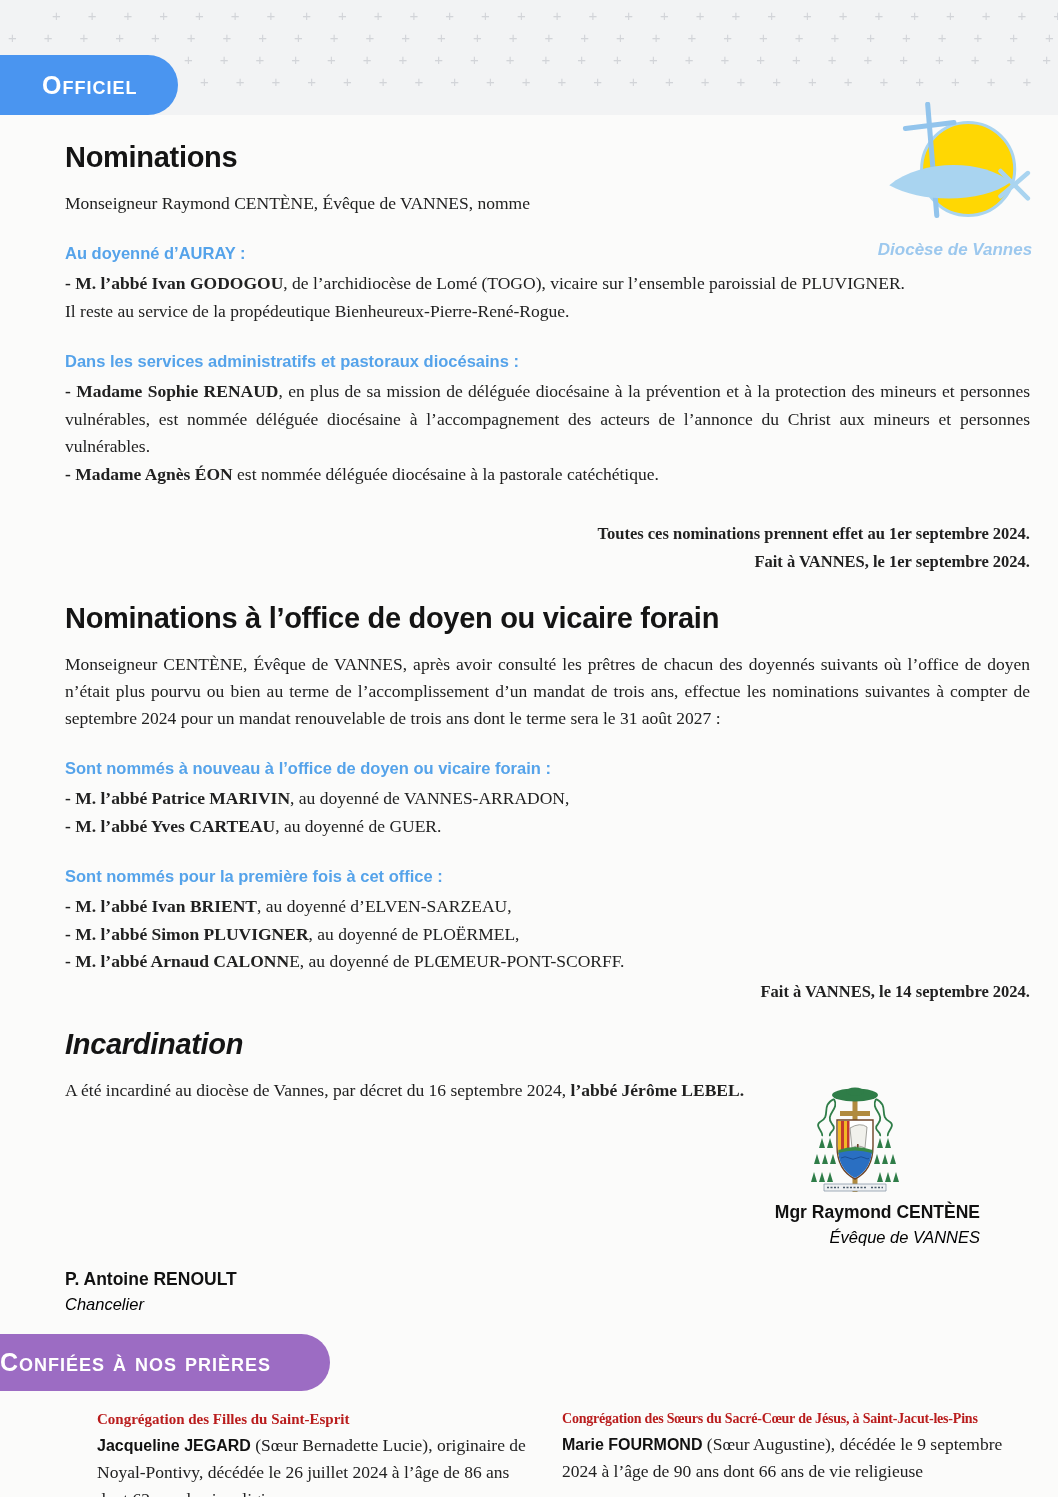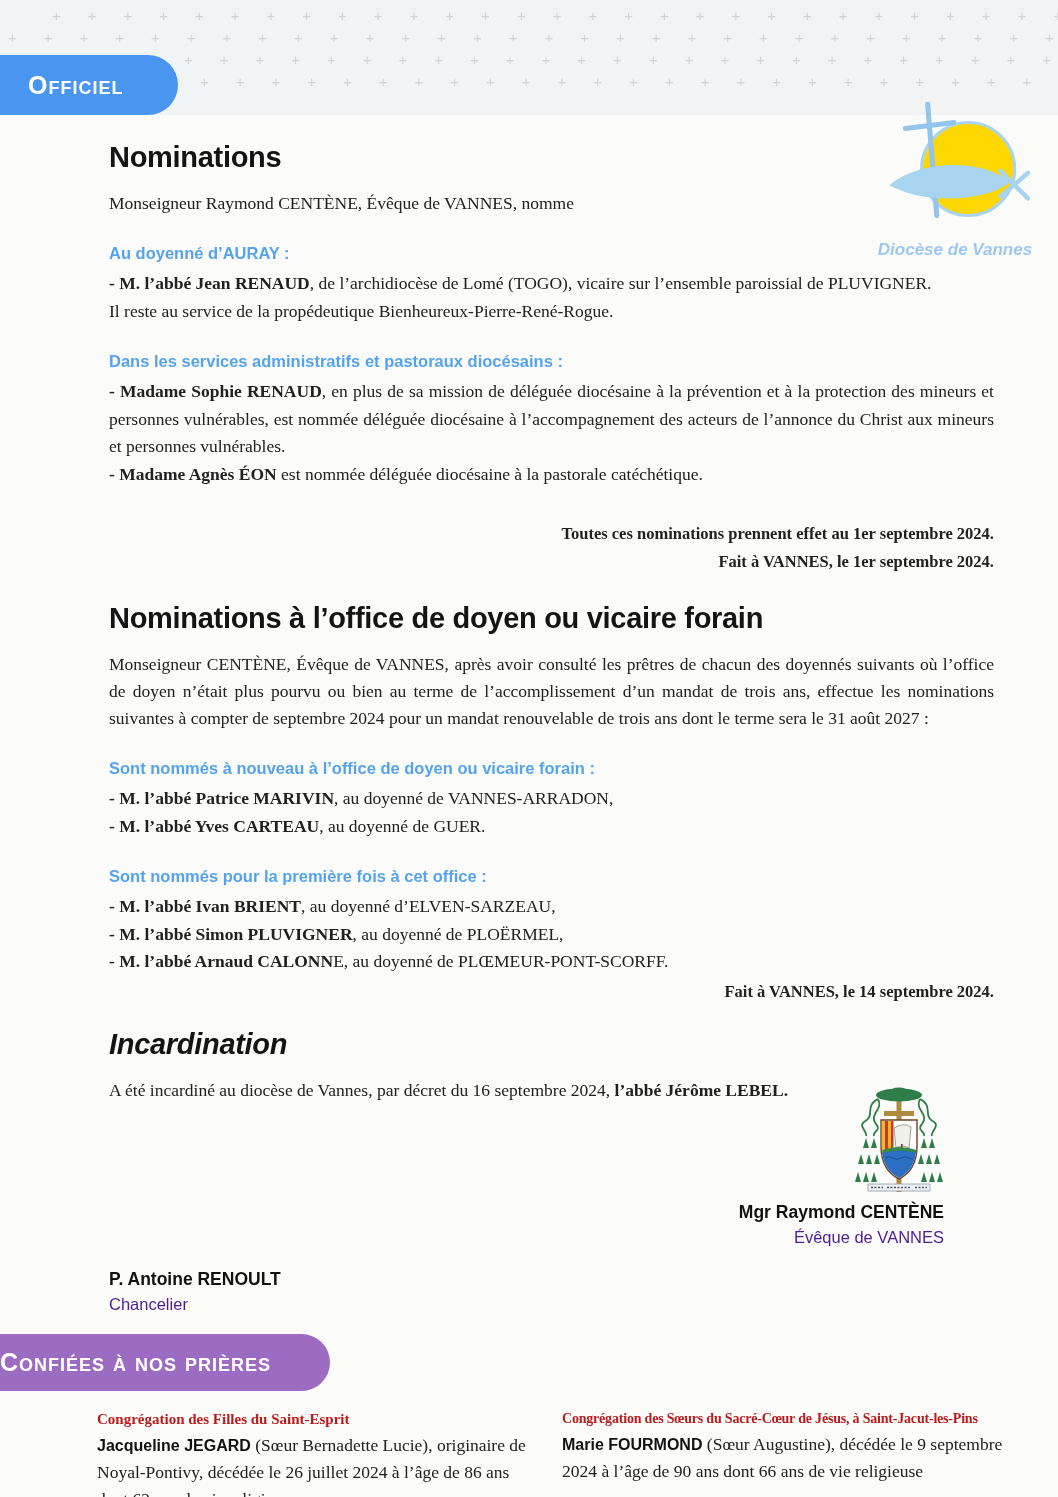"Officiel" .officiel-badge { padding-left: 28px -> 42px }
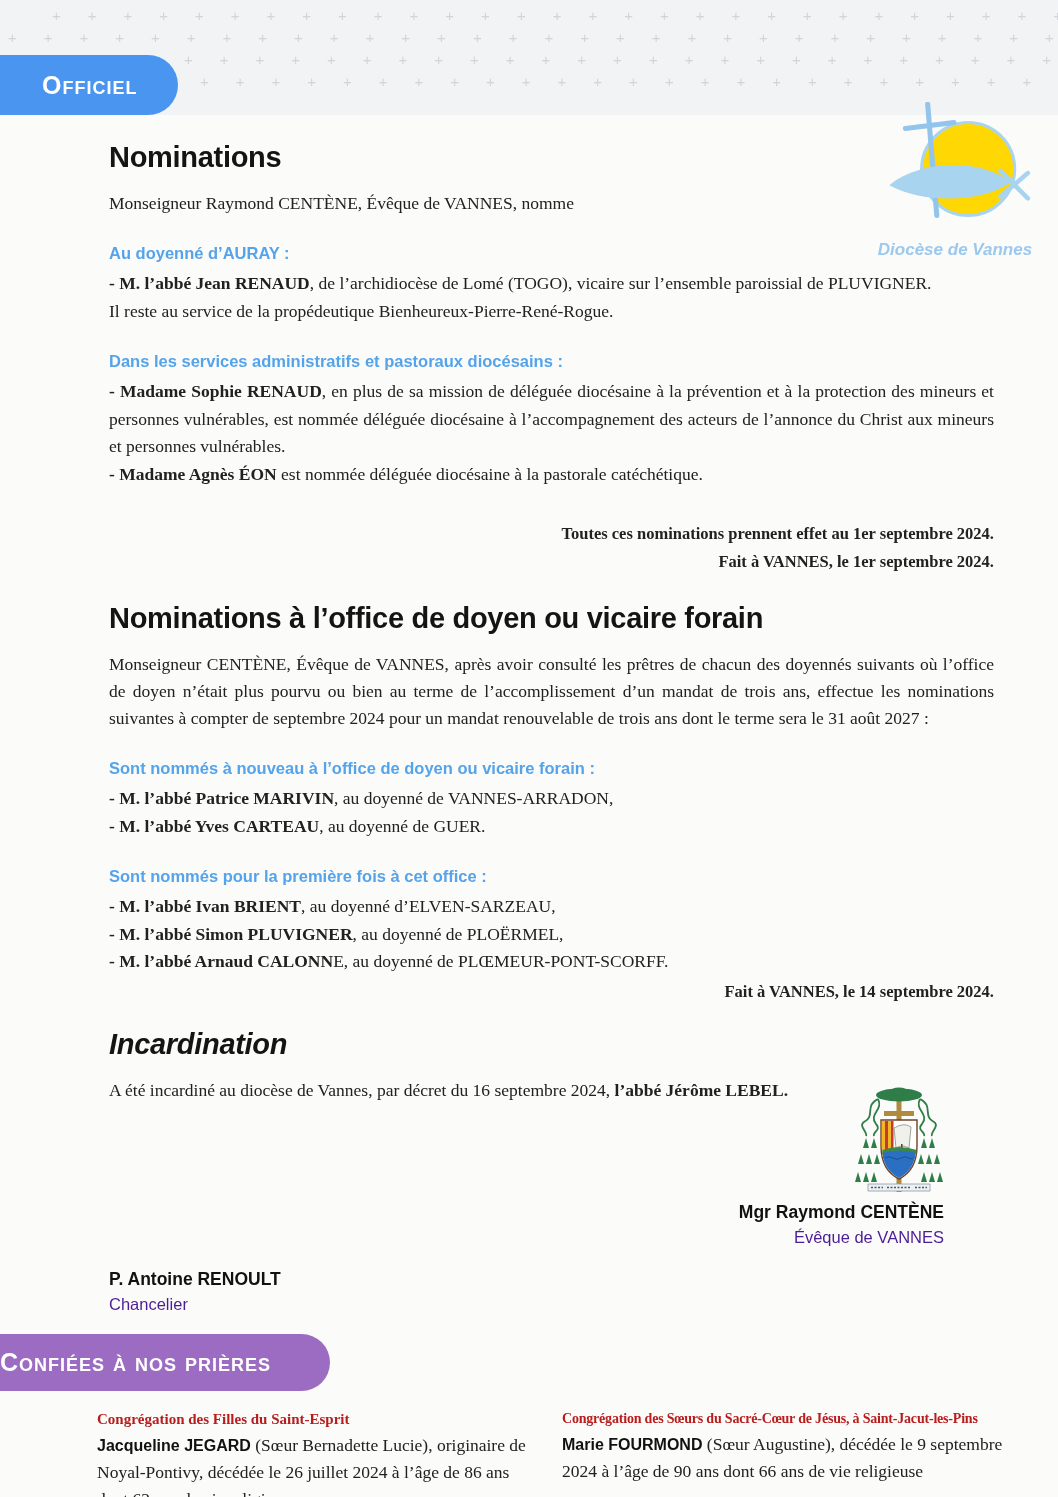"Nominations" .content { margin-left: 44px -> none; padding: 26px 64px 0 65px -> 26px 28px 0 65px }
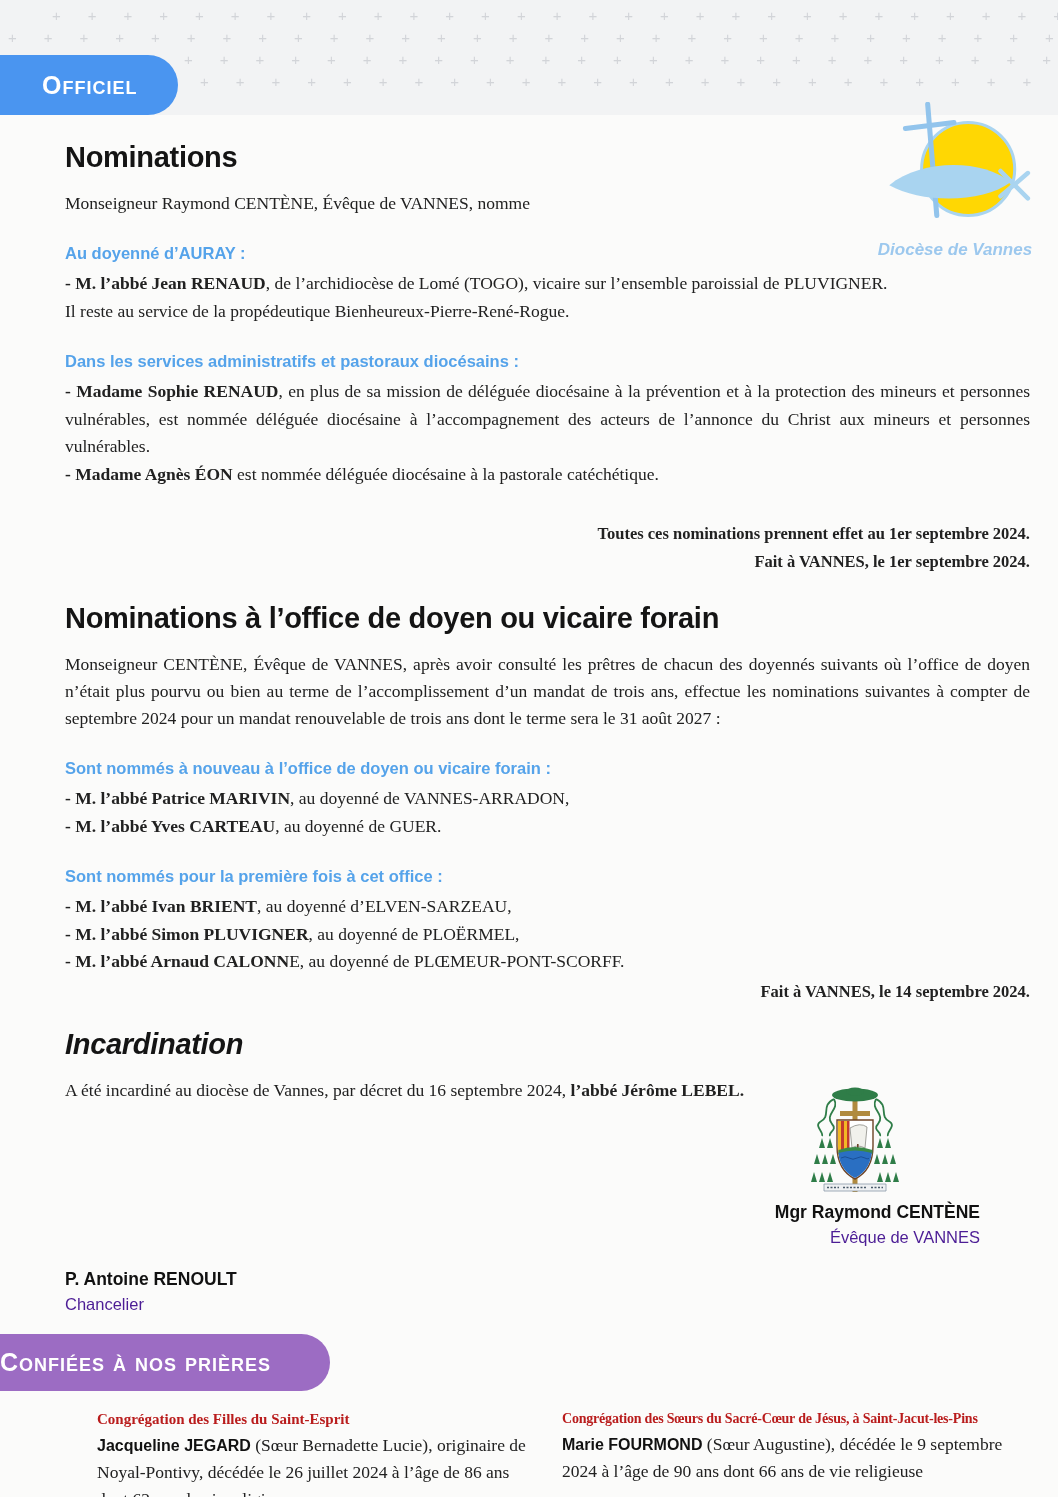"- M. l’abbé Jean RENAUD" span.b { text: Jean RENAUD -> Ivan GODOGOU }
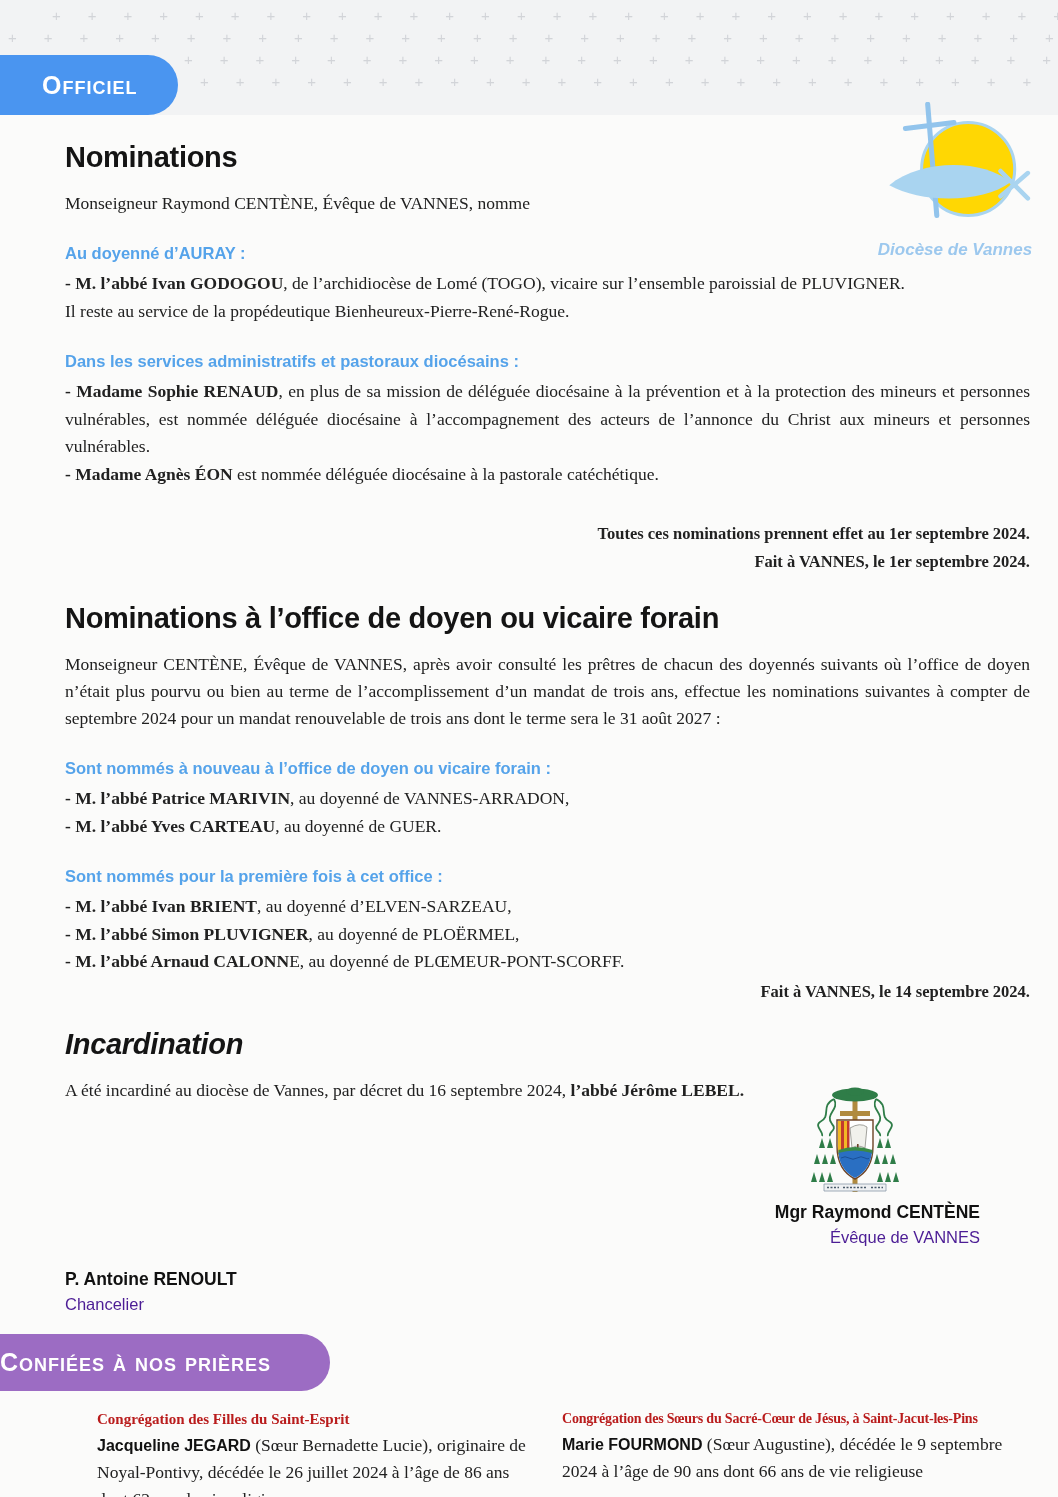"Évêque de VANNES" .sig-title { color: #4c1d95 -> #000000; font-style: none -> italic }
